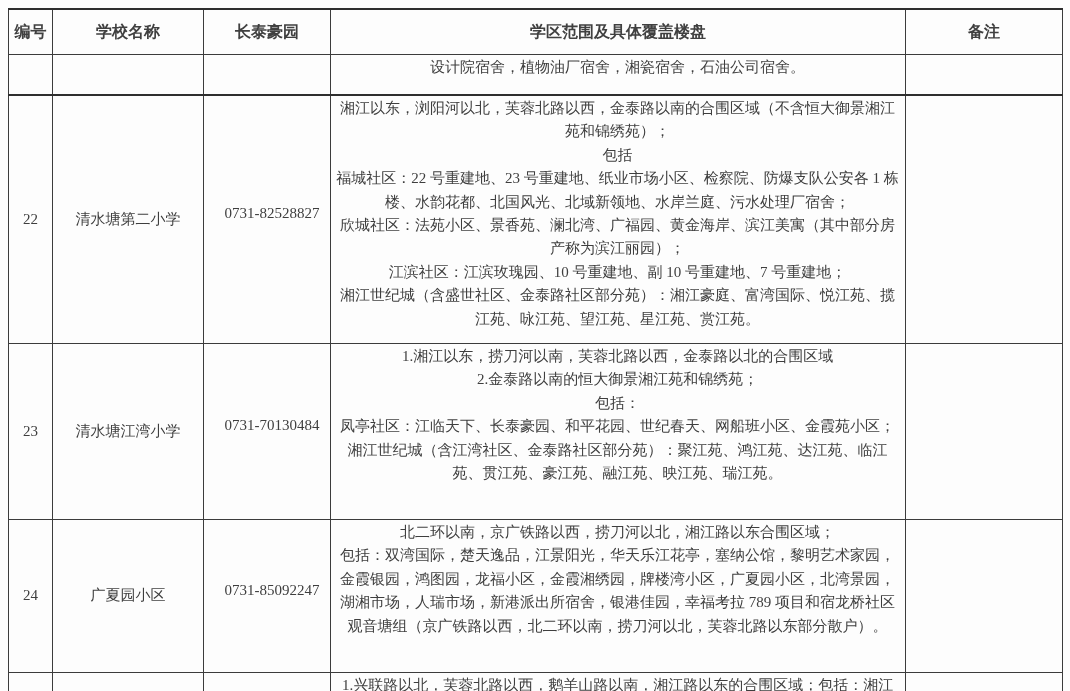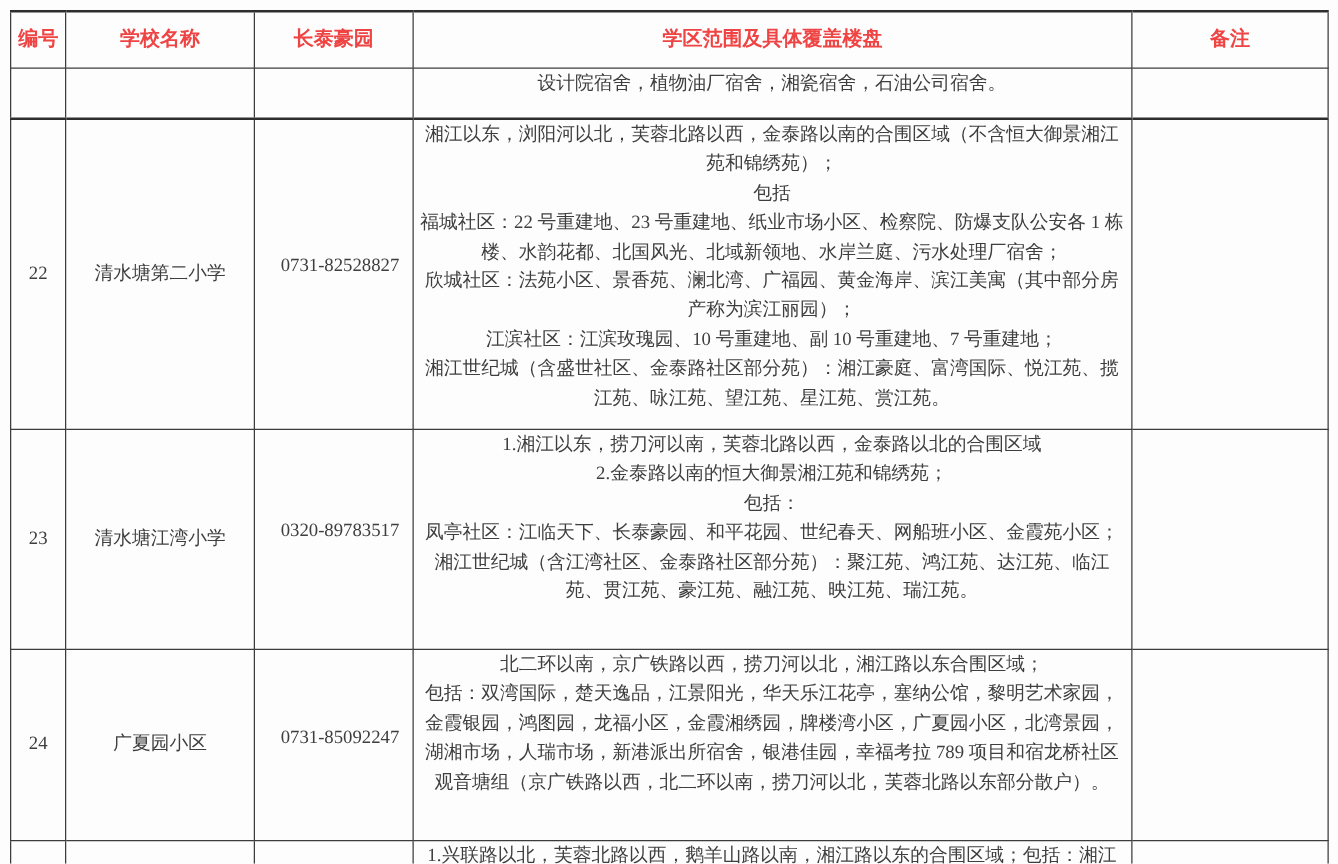"编号" table.district-table th { color: #ef4444 -> #404040 }
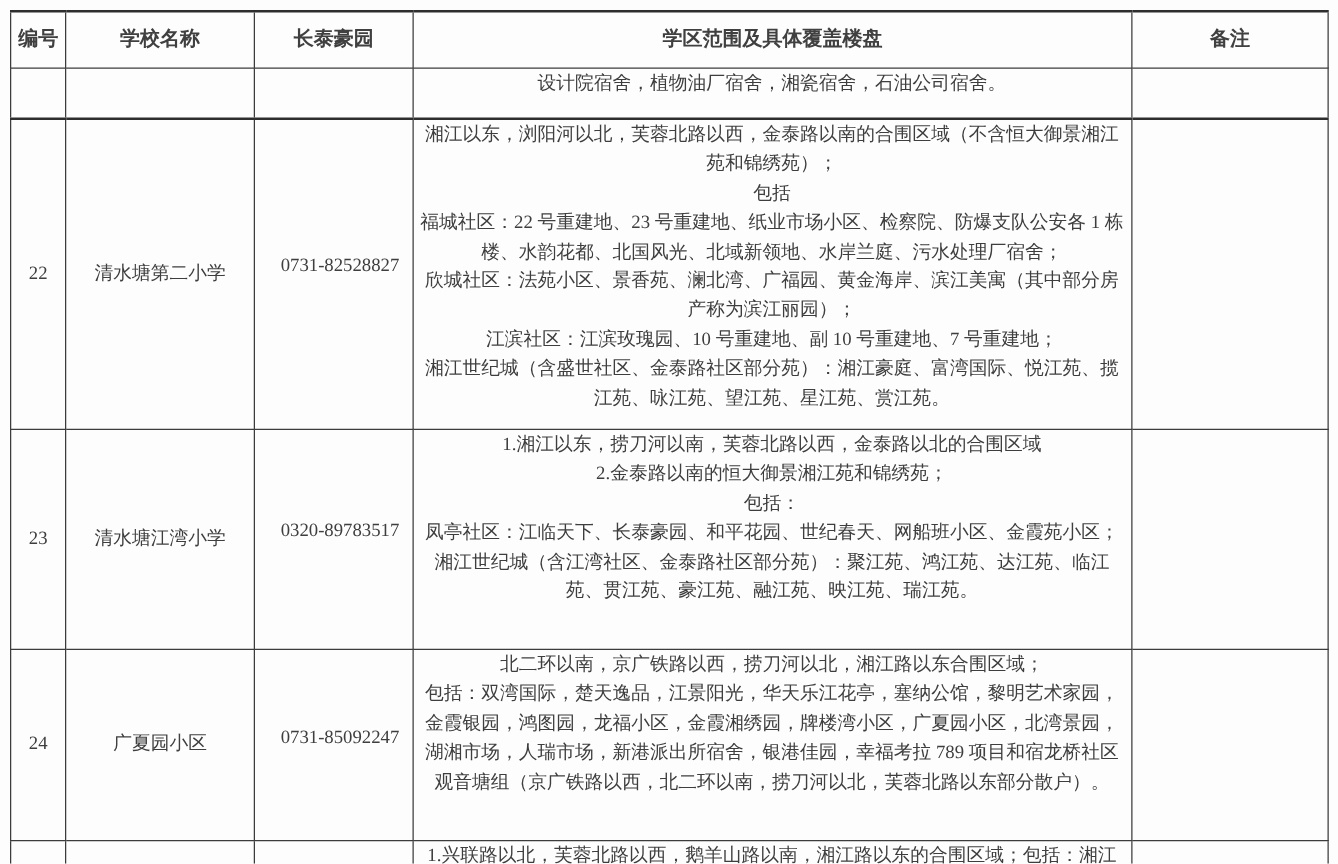"0320-89783517" td.cell-phone { text: 0320-89783517 -> 0731-70130484 }
